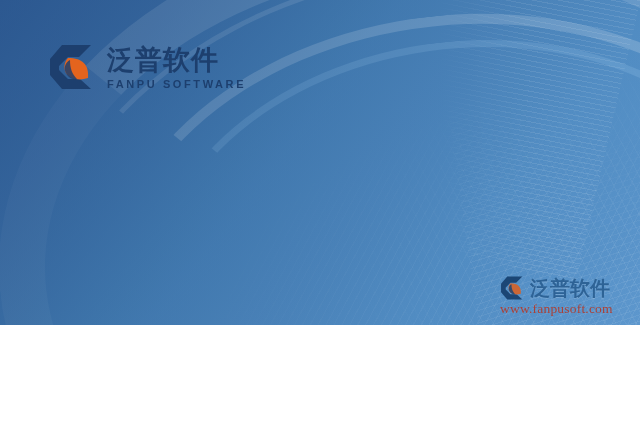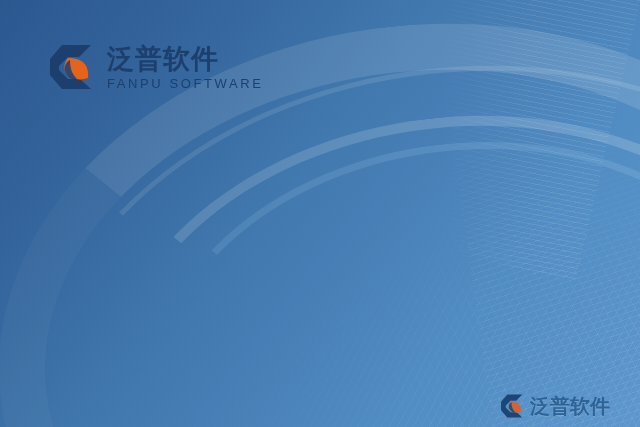"泛普软件" #banner { height: 427px -> 325px }
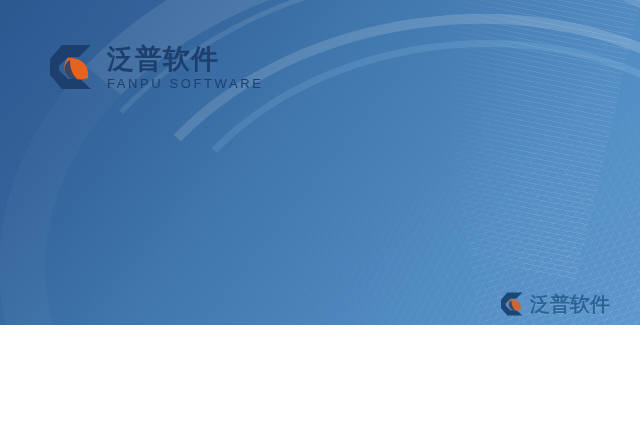"FANPU SOFTWARE" #brand .en { font-size: 13px -> 11px; font-weight: 400 -> 700 }
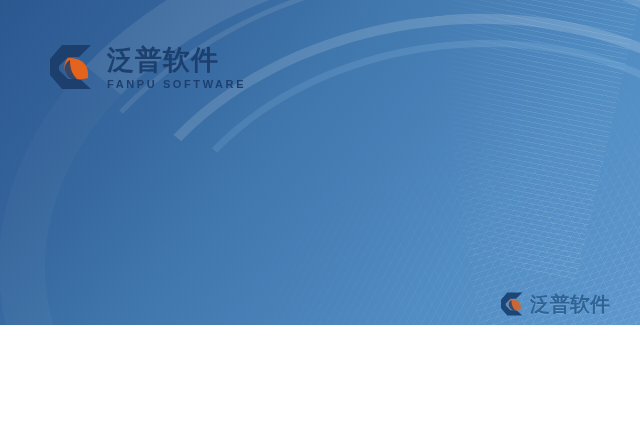"www.fanpusoft.com" div.wm-url { html: none -> <div>www.fanpusoft.com</div> }
